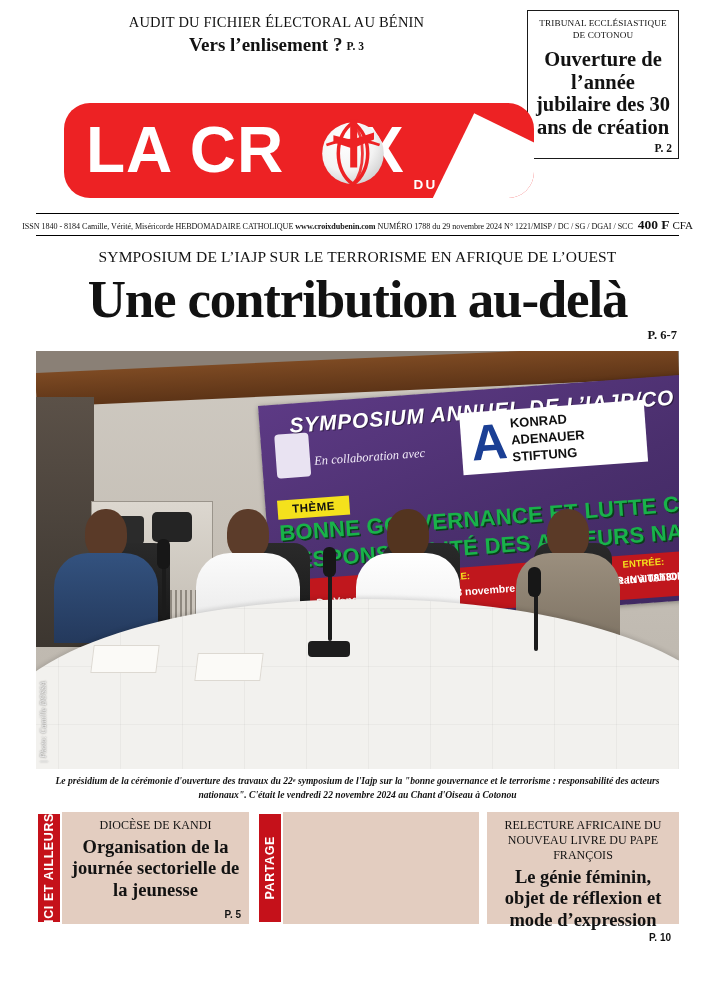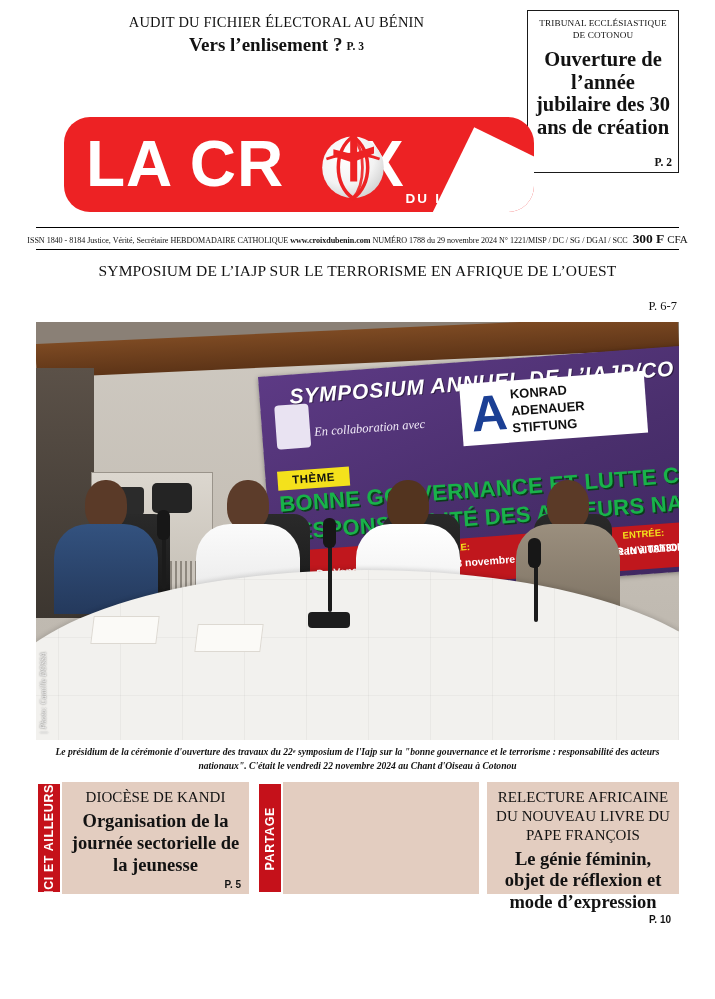"P. 2" .tr-pageref { margin-top: 18px -> 4px }
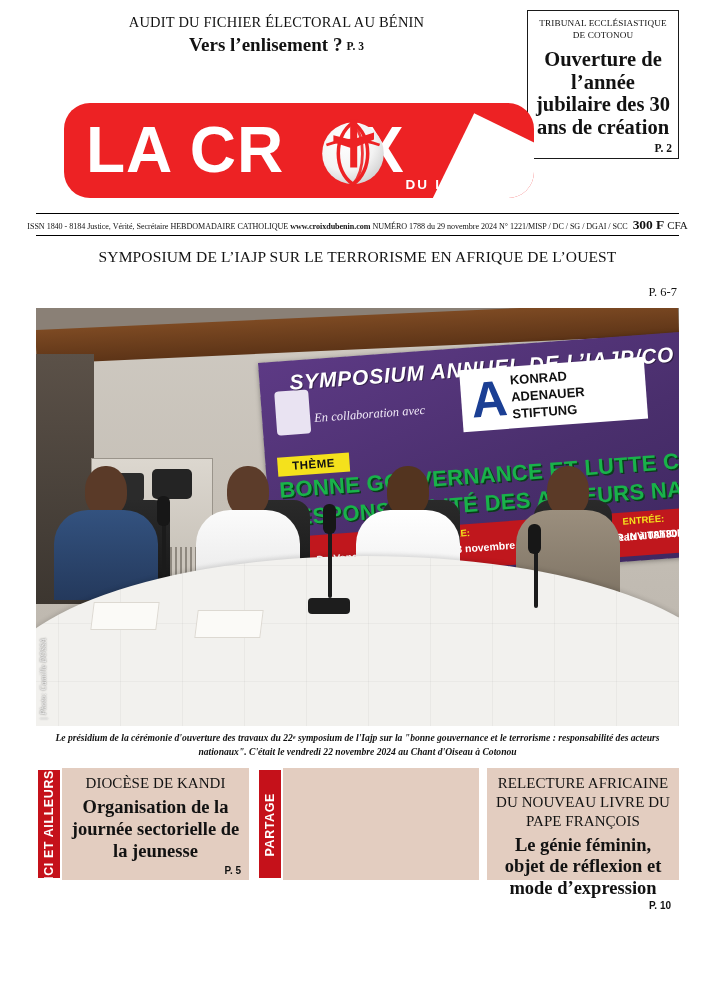"DU LIVRE" div.logo-sub { text: LIVRE -> DGAI }
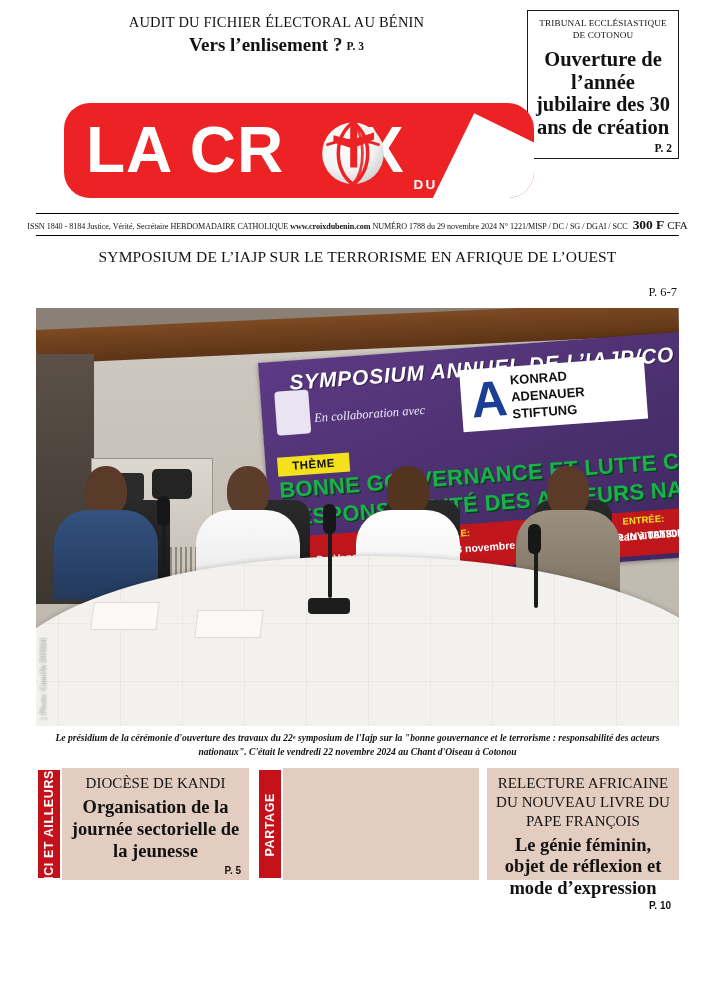"Justice, Vérité, Secrétaire" span { text: Justice, Vérité, Secrétaire -> Camille, Vérité, Miséricorde }
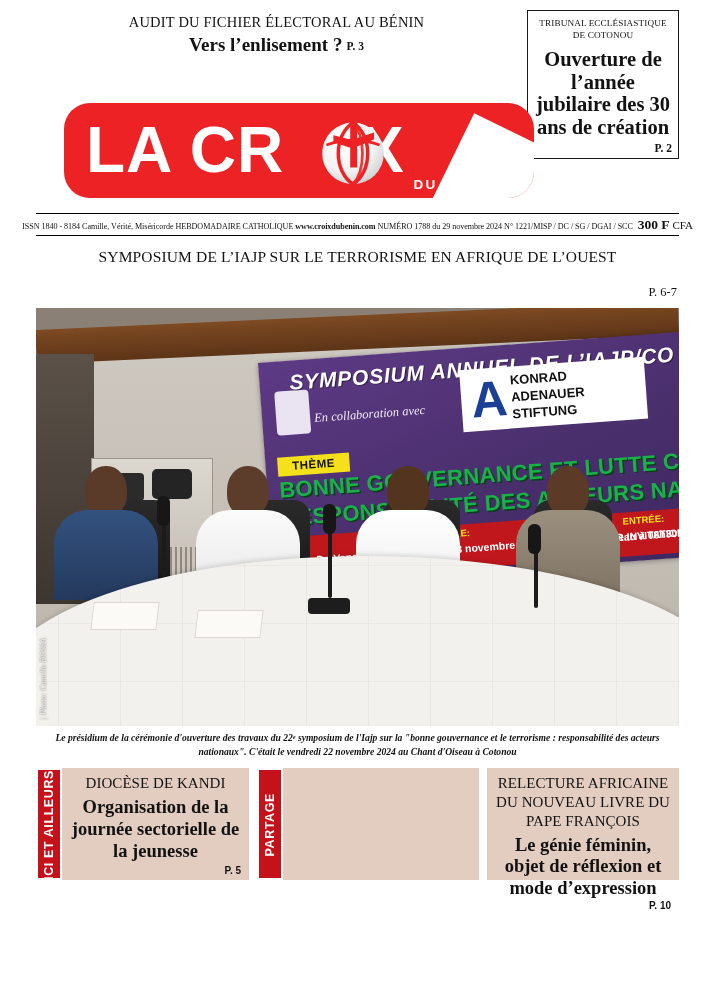"300 F" span.price { text: 300 -> 400 }
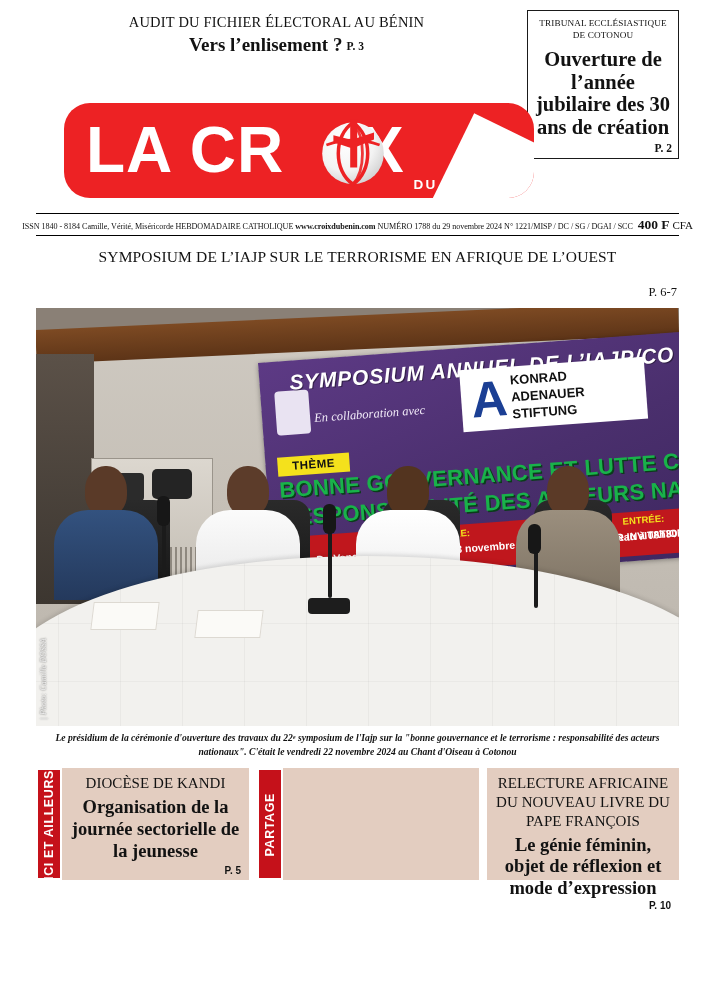"Une contribution au-delà" div { html: none -> <div>Une contribution au-delà</div> }
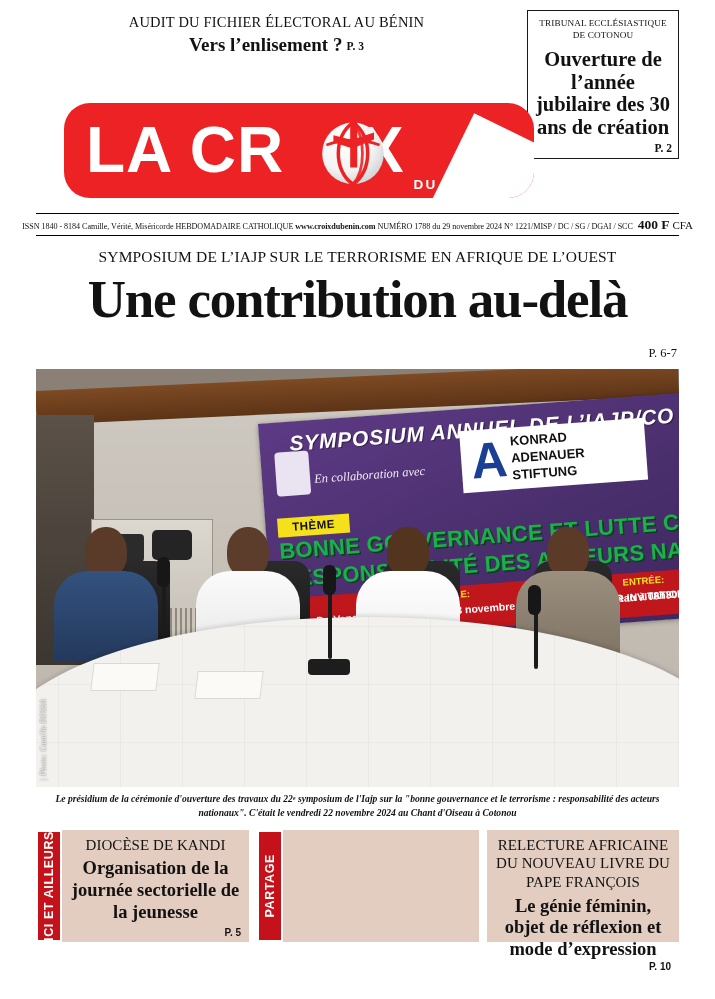"P. 6-7" .lead-pageref { font-weight: normal -> bold; margin-top: 19px -> 1px }
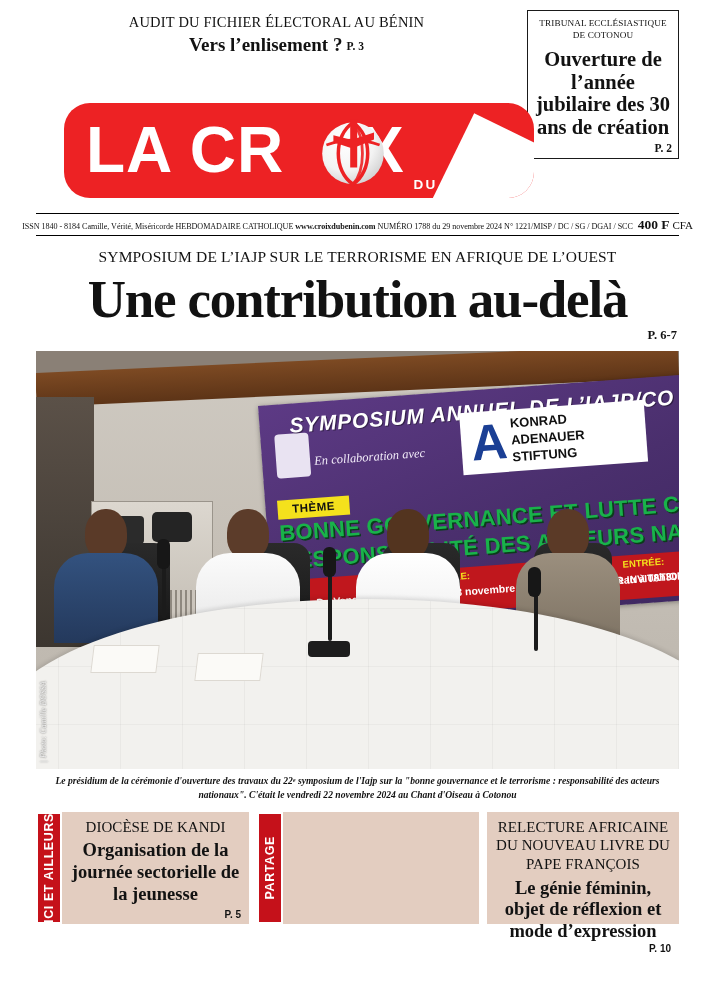"DIOCÈSE DE KANDI" .bt-kicker { font-size: 15px -> 12px }
